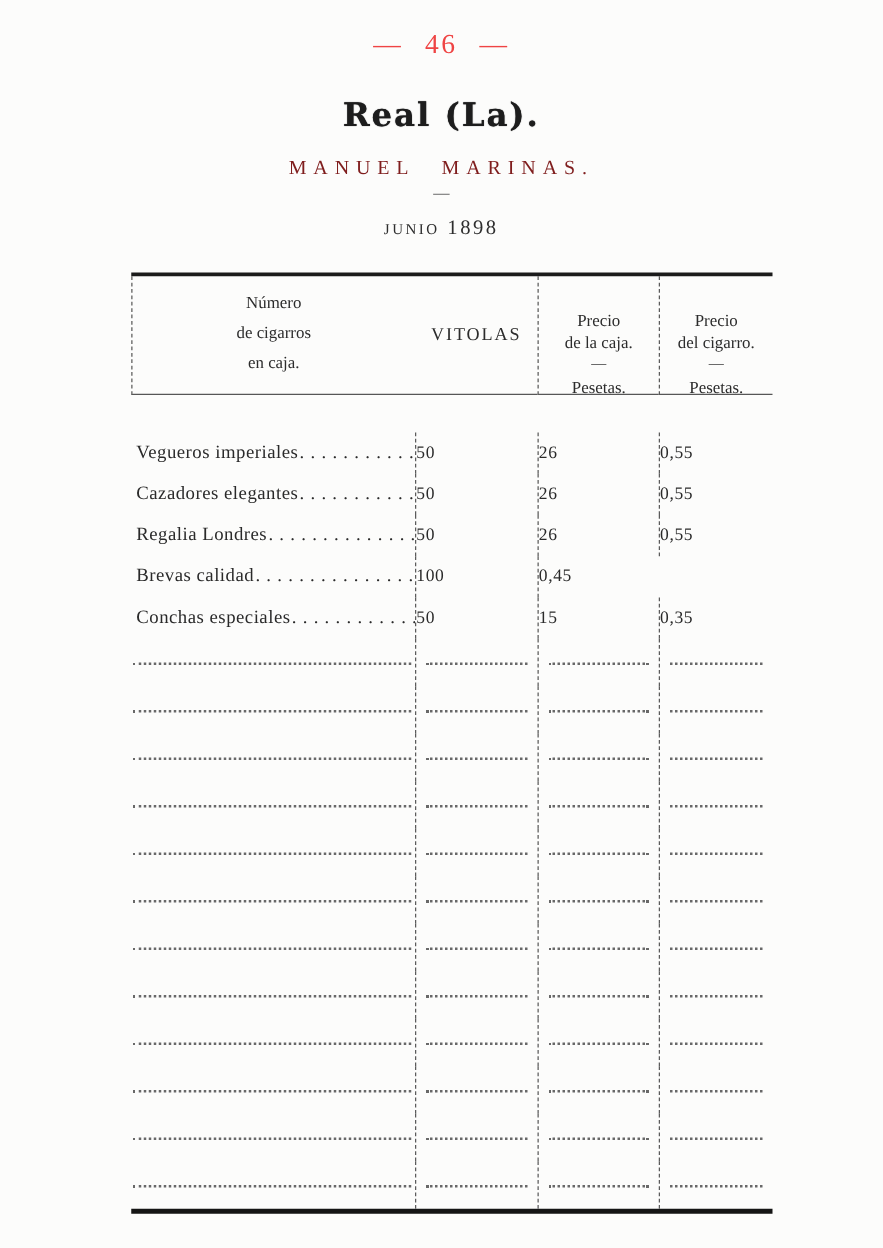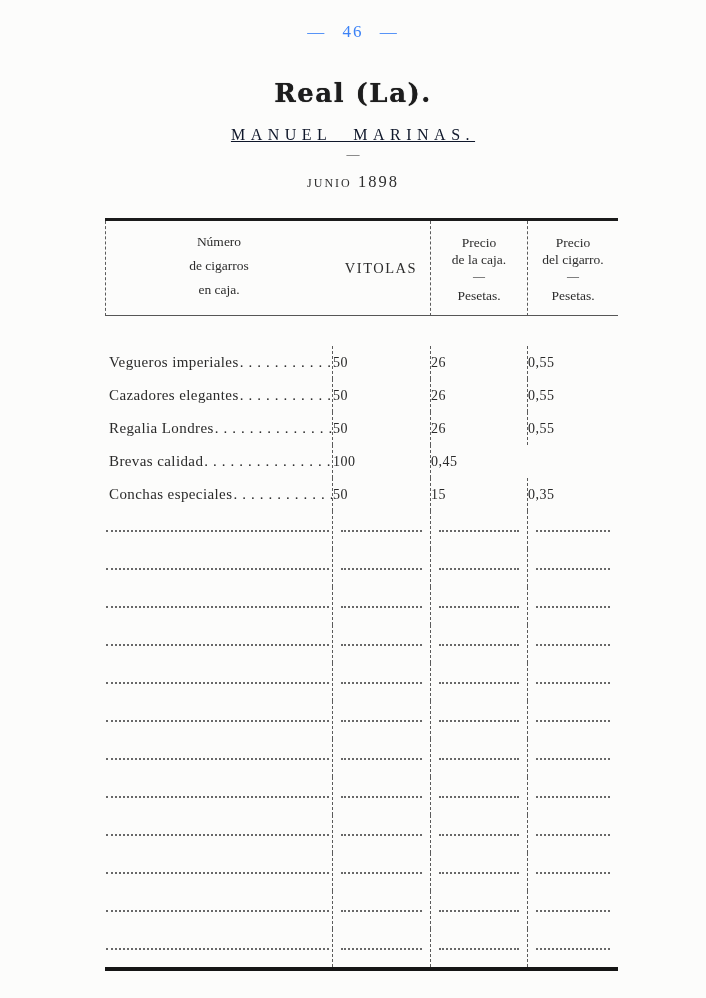"— 46 —" .page-number { color: #3b82f6 -> #ef4444; font-size: 17px -> 22px }
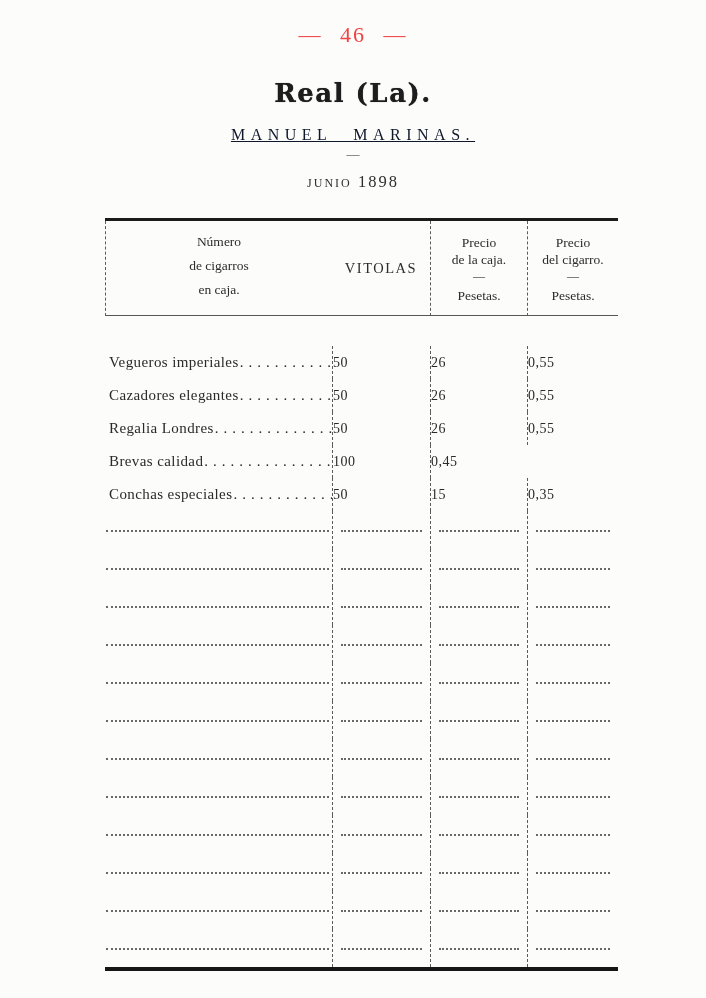"MANUEL MARINAS." .subtitle { color: #0f172a -> #7f1d1d; text-decoration: underline -> none }
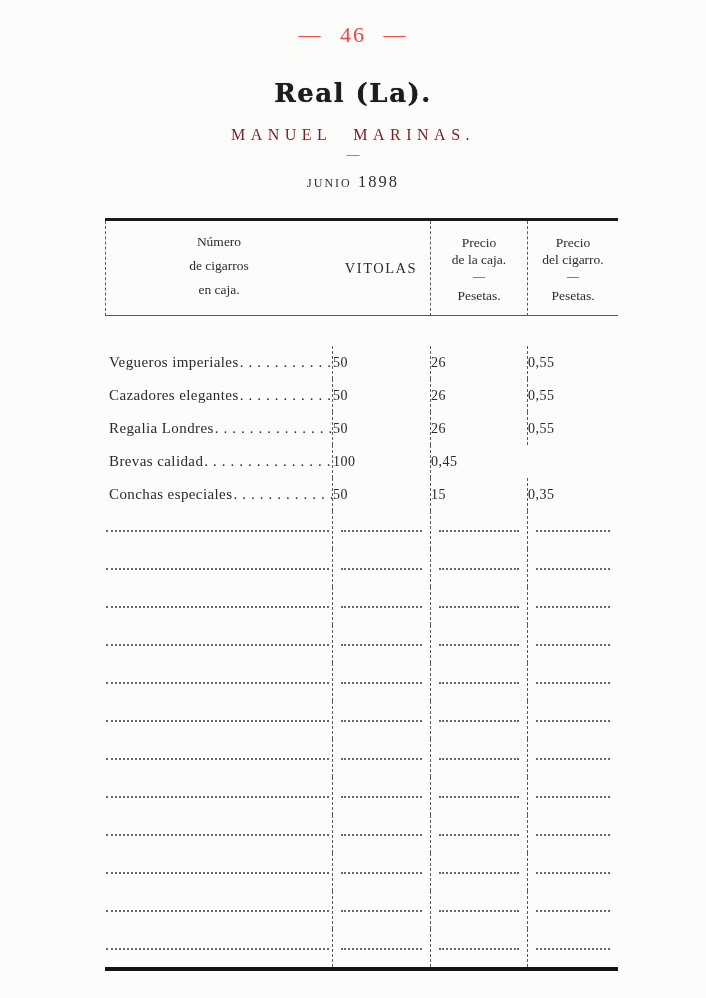"Precio" .hlines { margin-top: 13px -> 27px }
